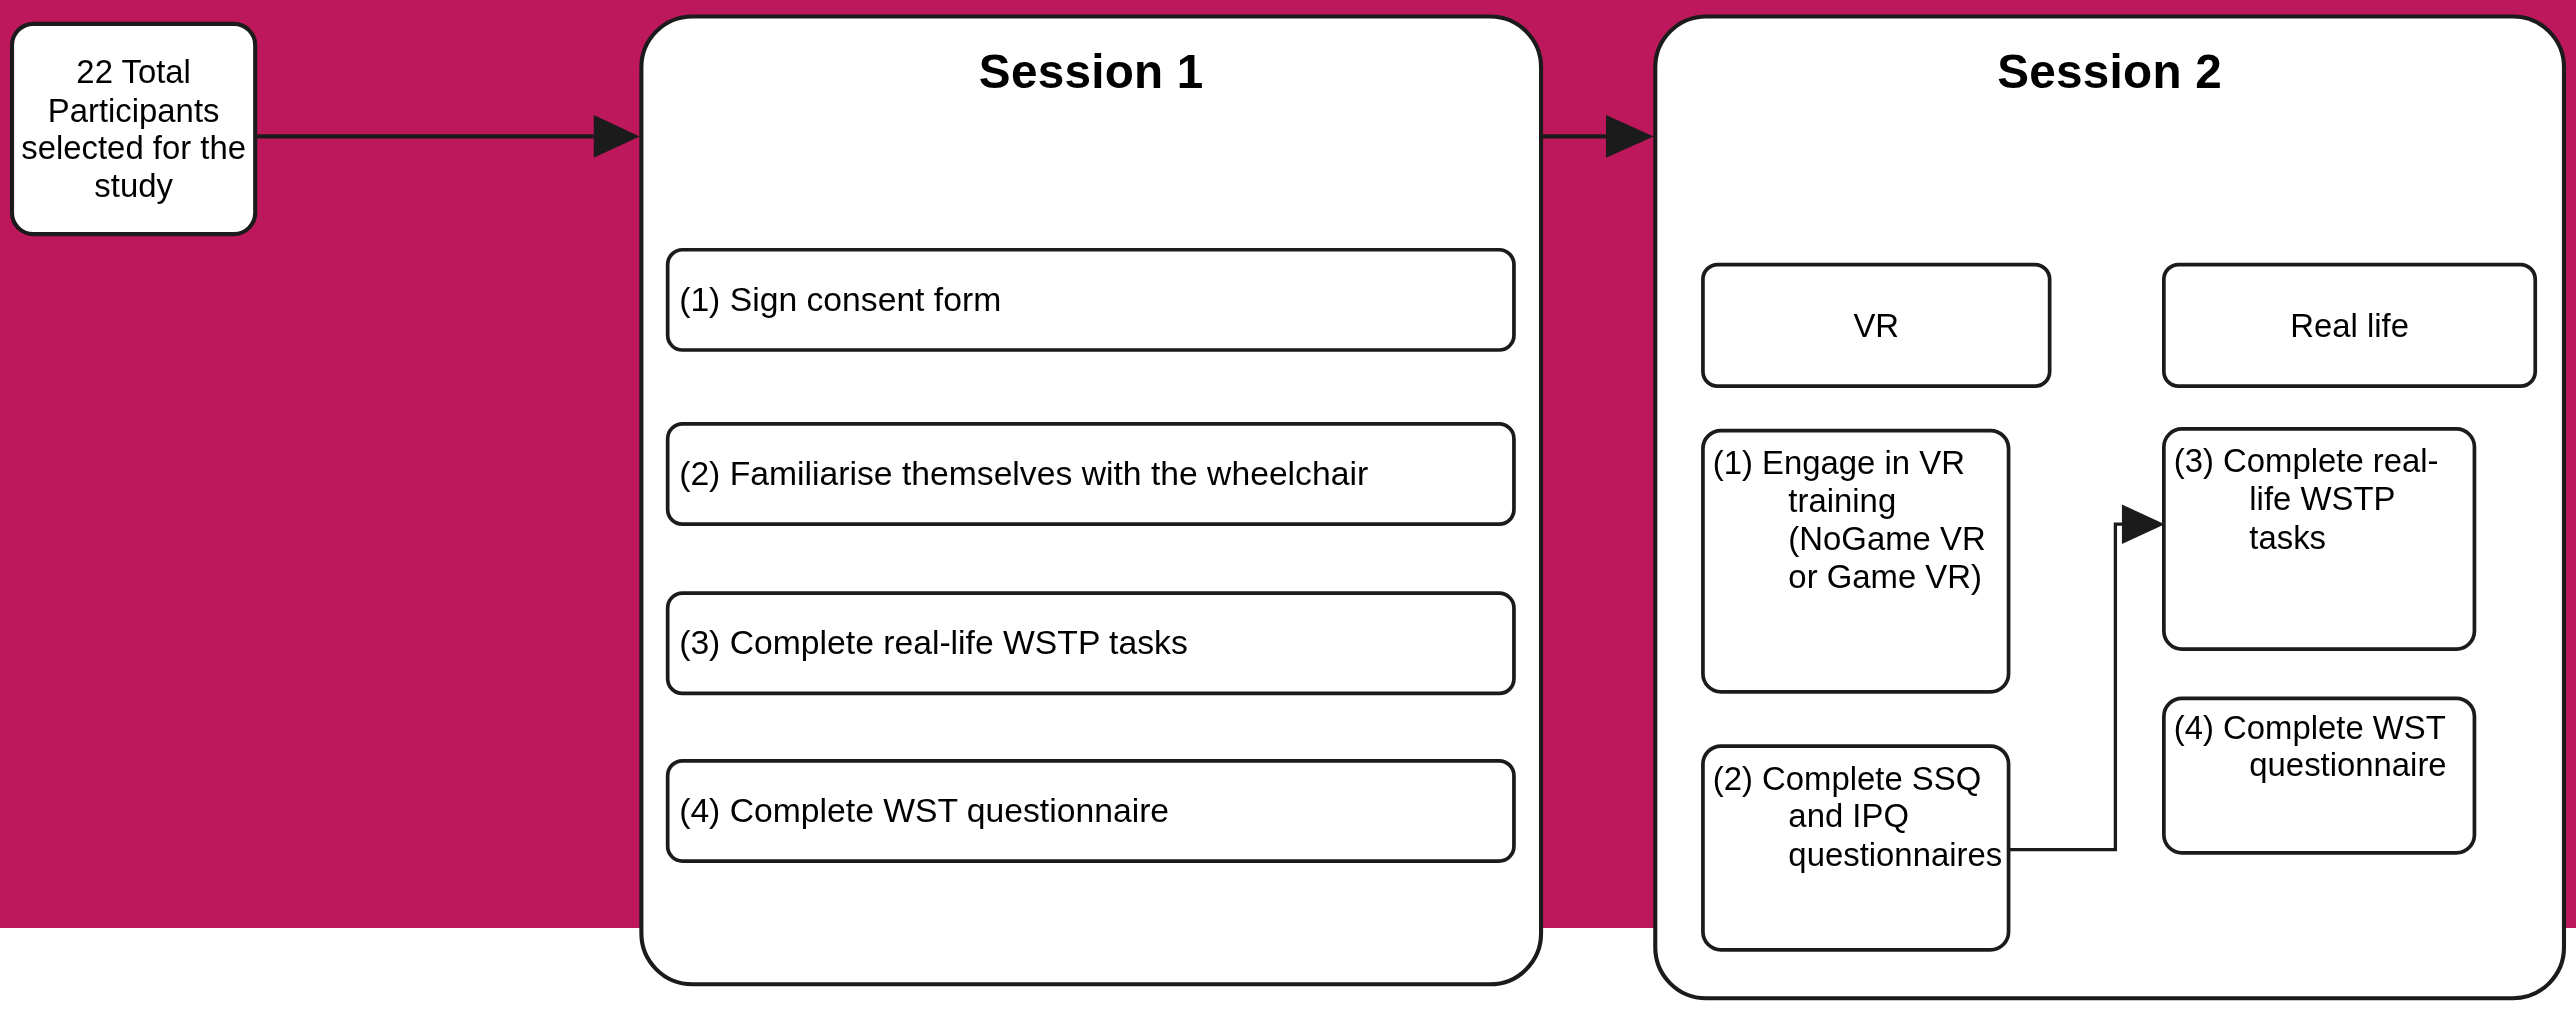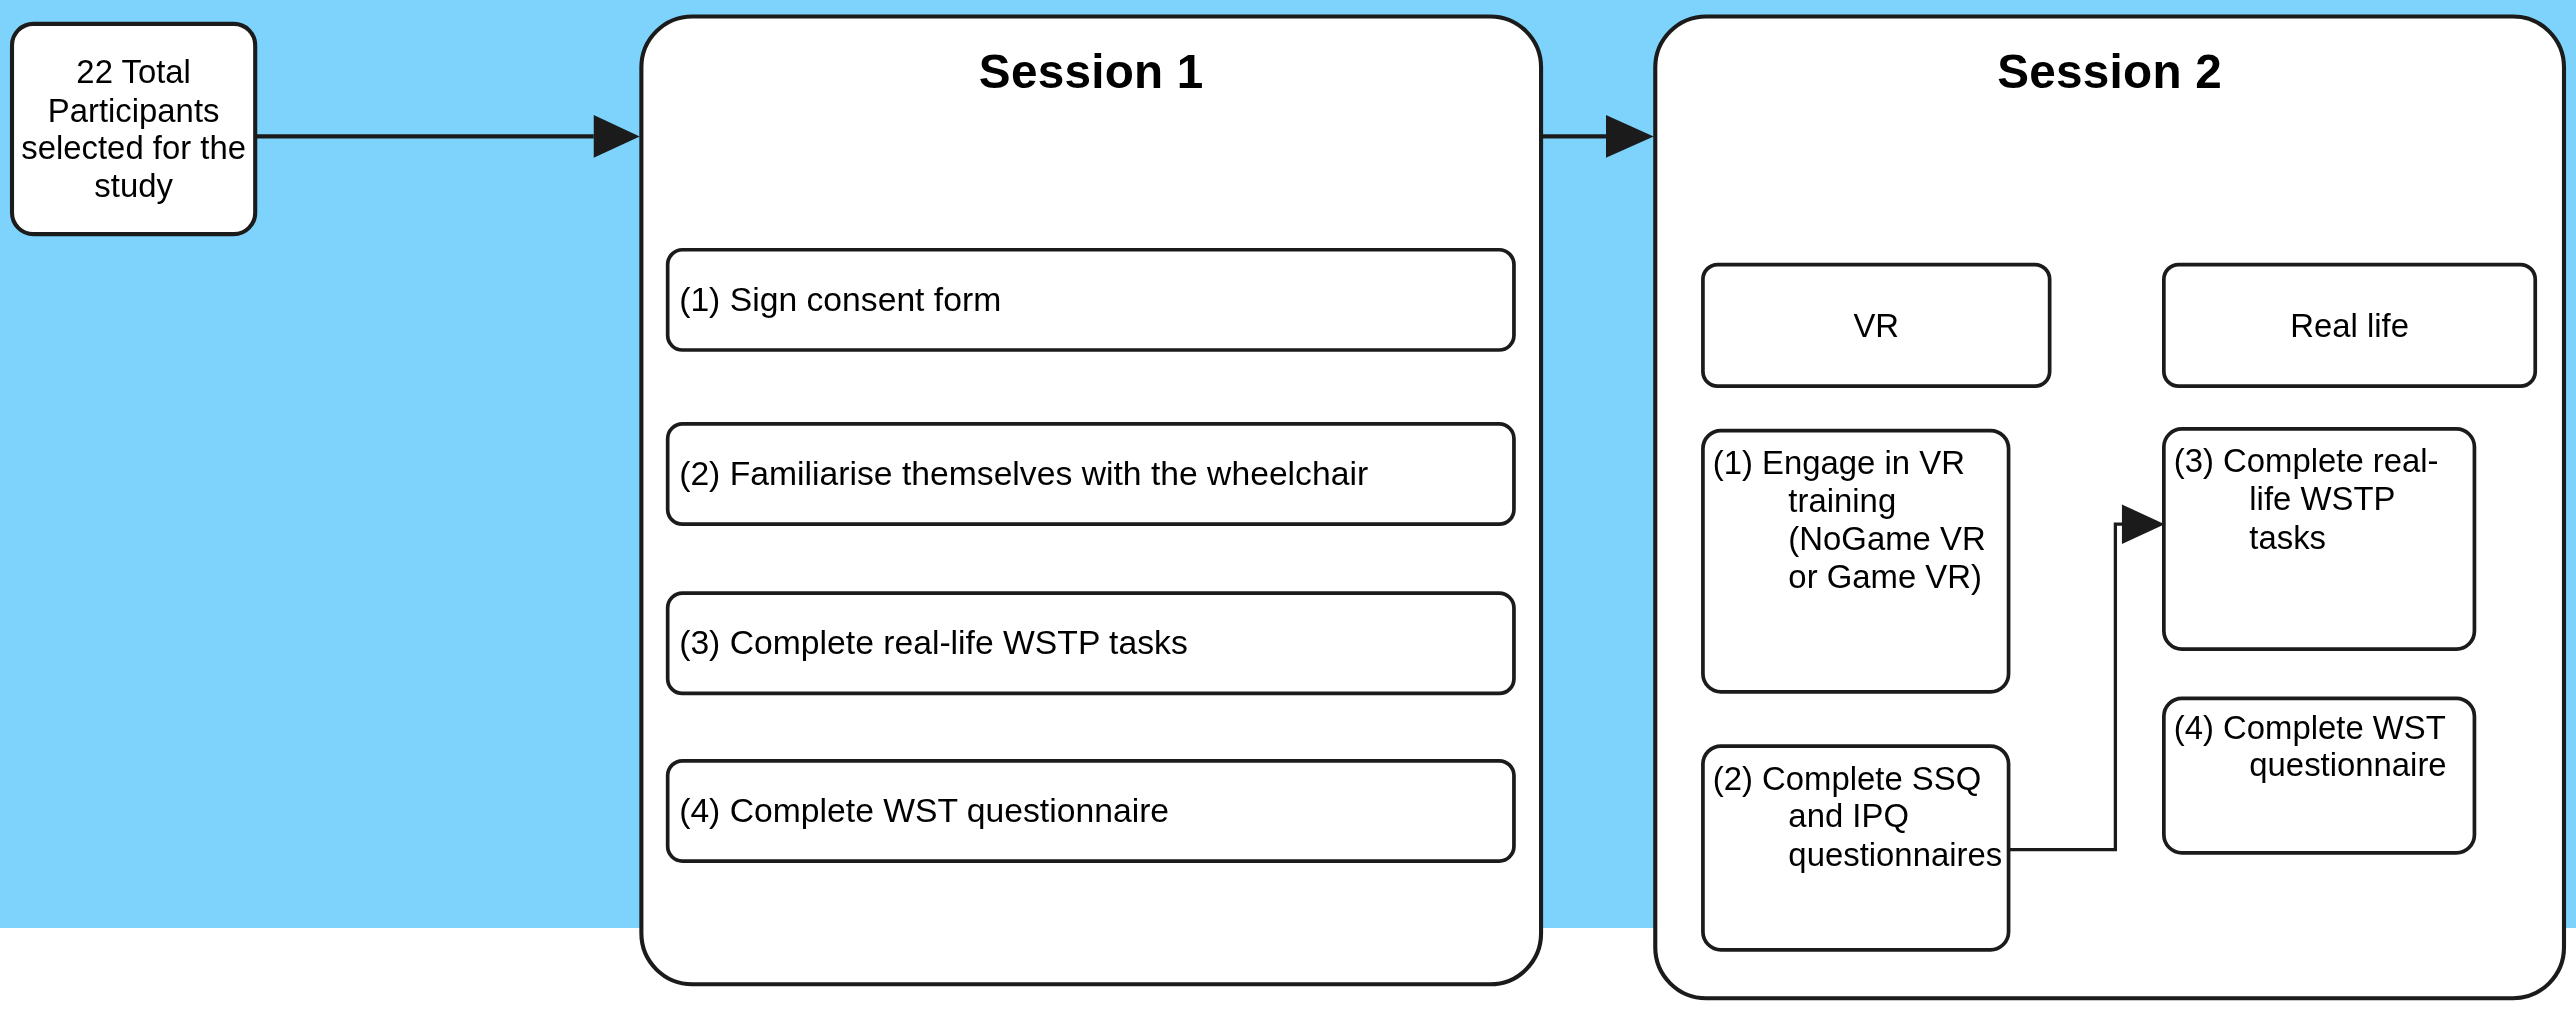"22 Total Participants selected for" #diagram-root { background: #7dd3fc -> #be185d }
